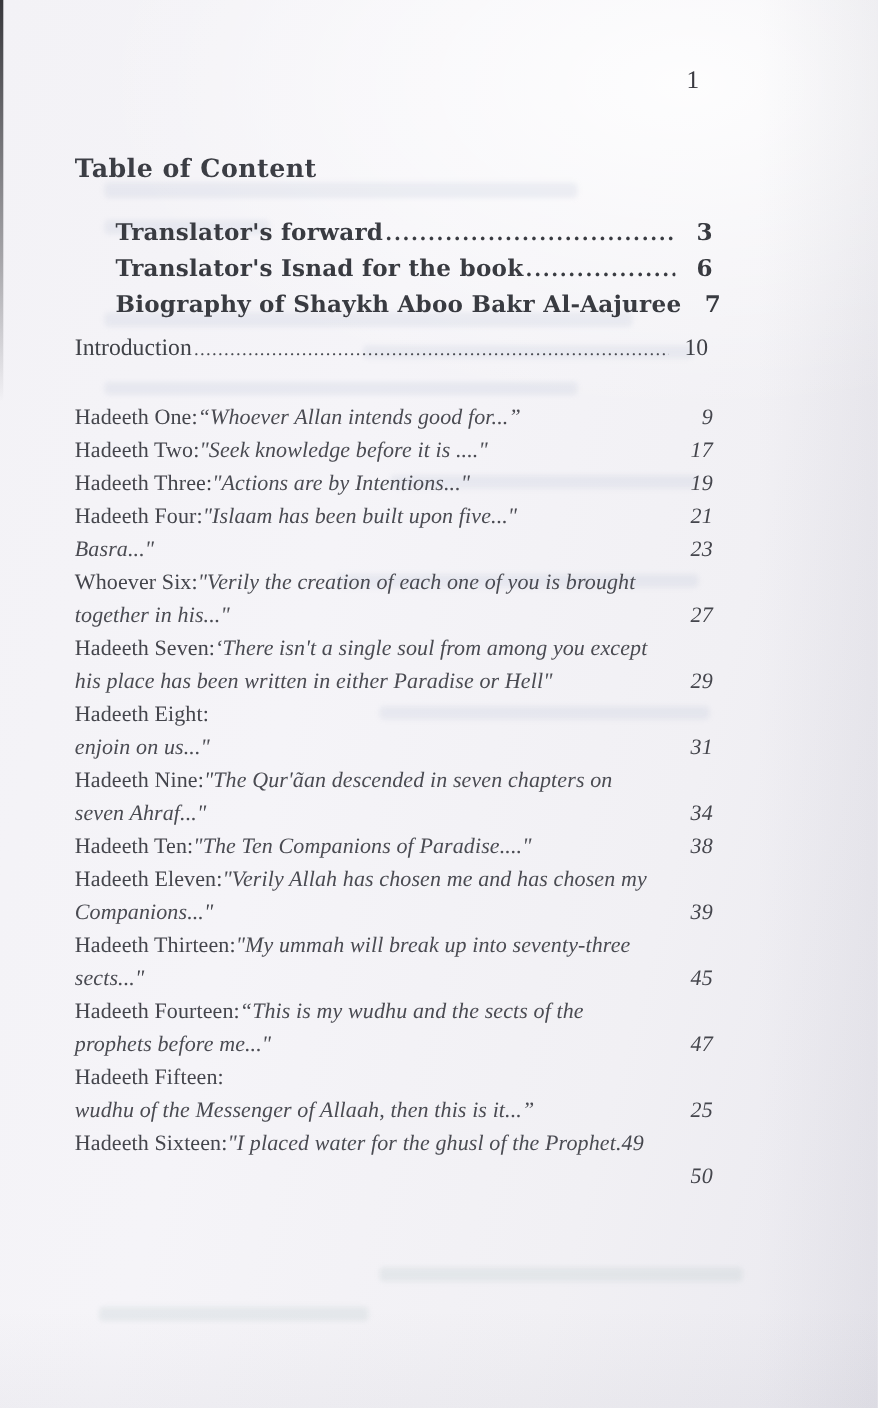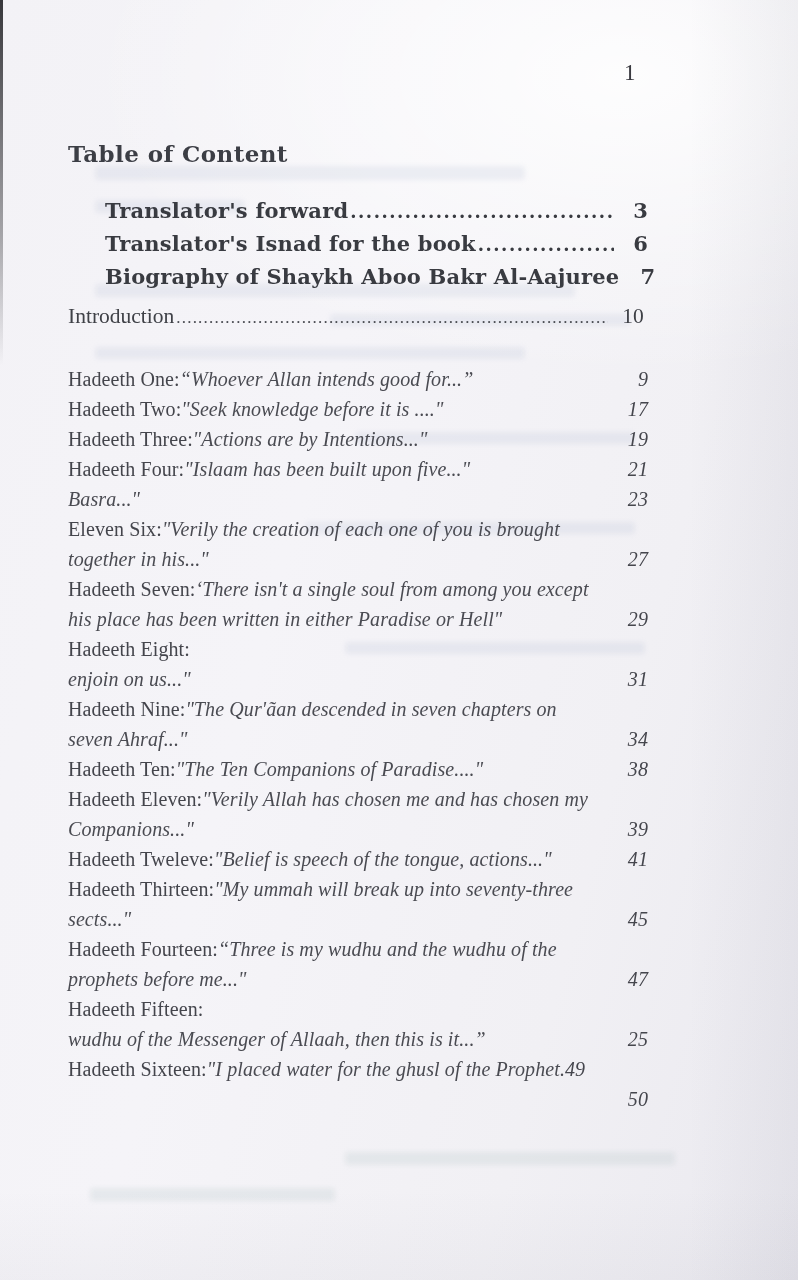"Eleven Six:" span { text: Eleven -> Whoever }
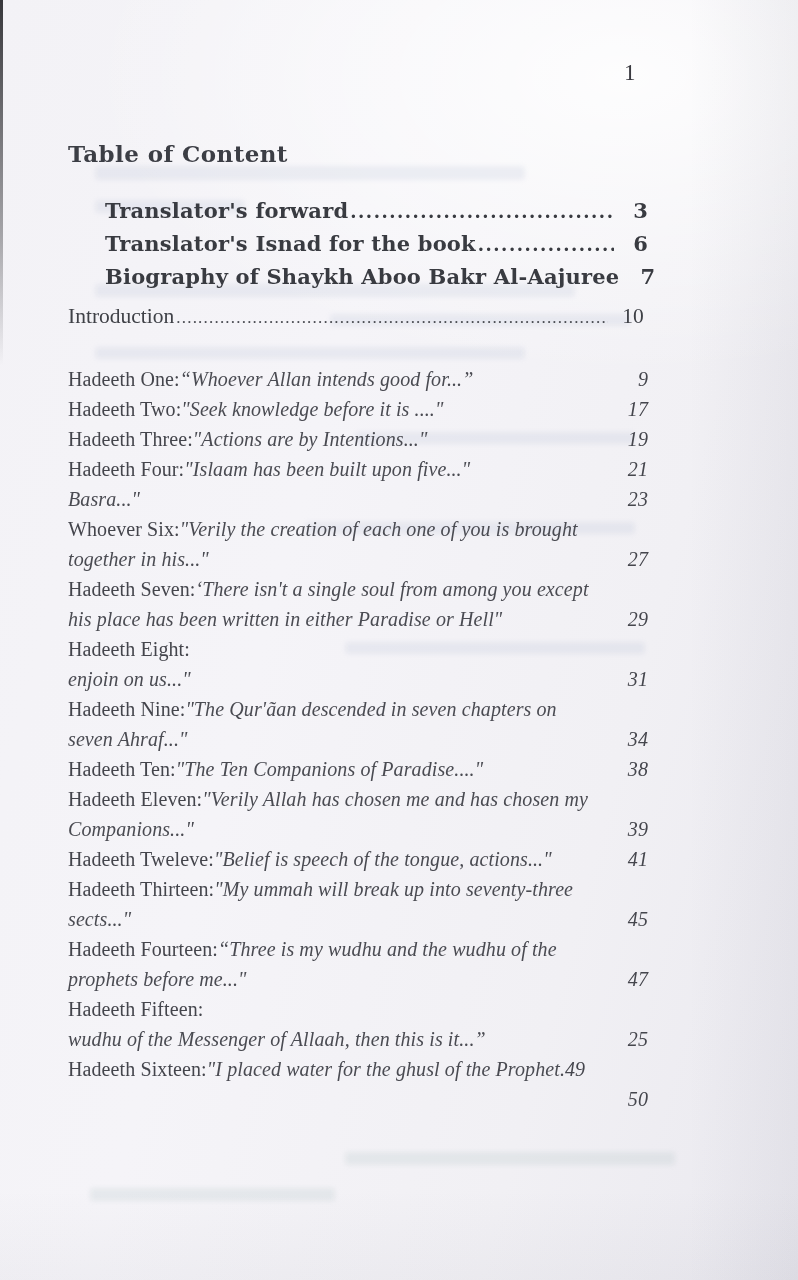"Hadeeth Tweleve:" div.row { html: <div> <span>Hadeeth Tweleve: </span> <span>"Belief is speech of the tongue, actions..."</span> <span></span> <span>41</span> </div> -> none }
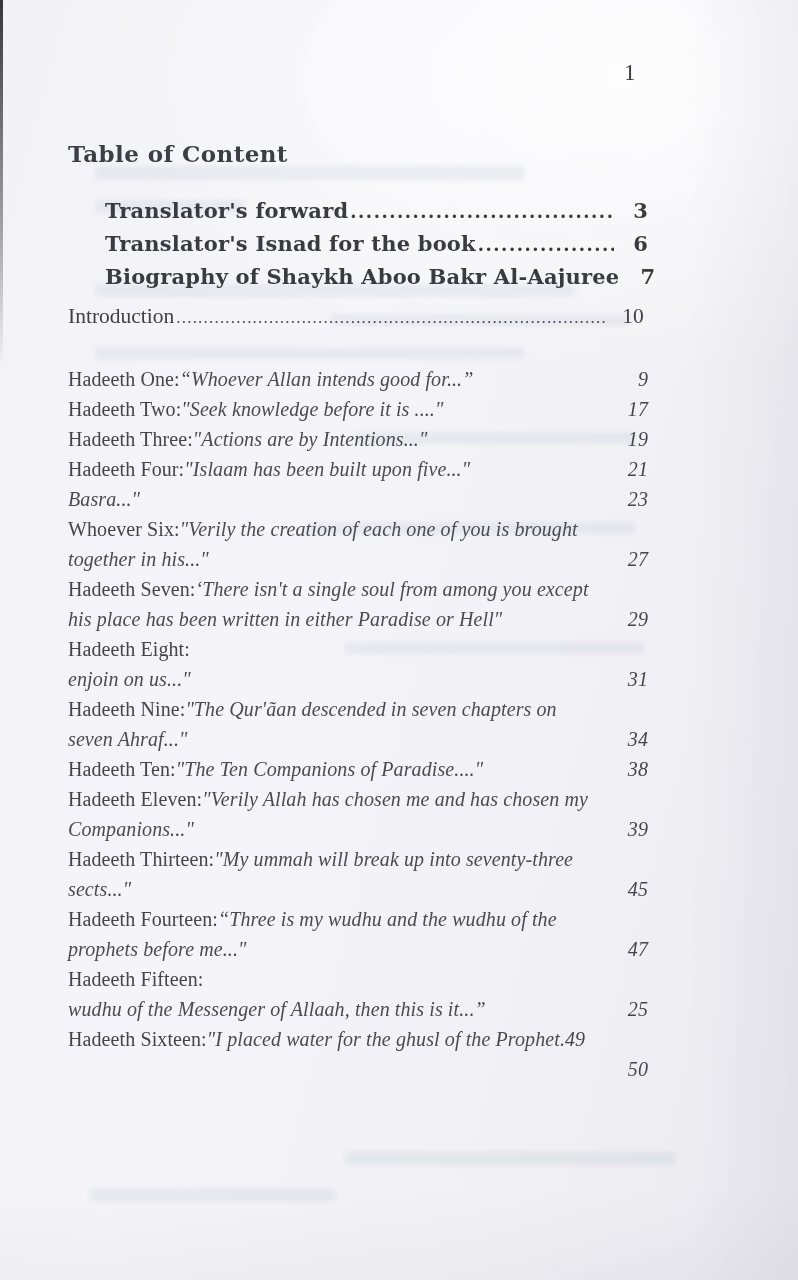"“Three is my wudhu and" span.it { text: Three is my wudhu and the wudhu -> This is my wudhu and the sects }
